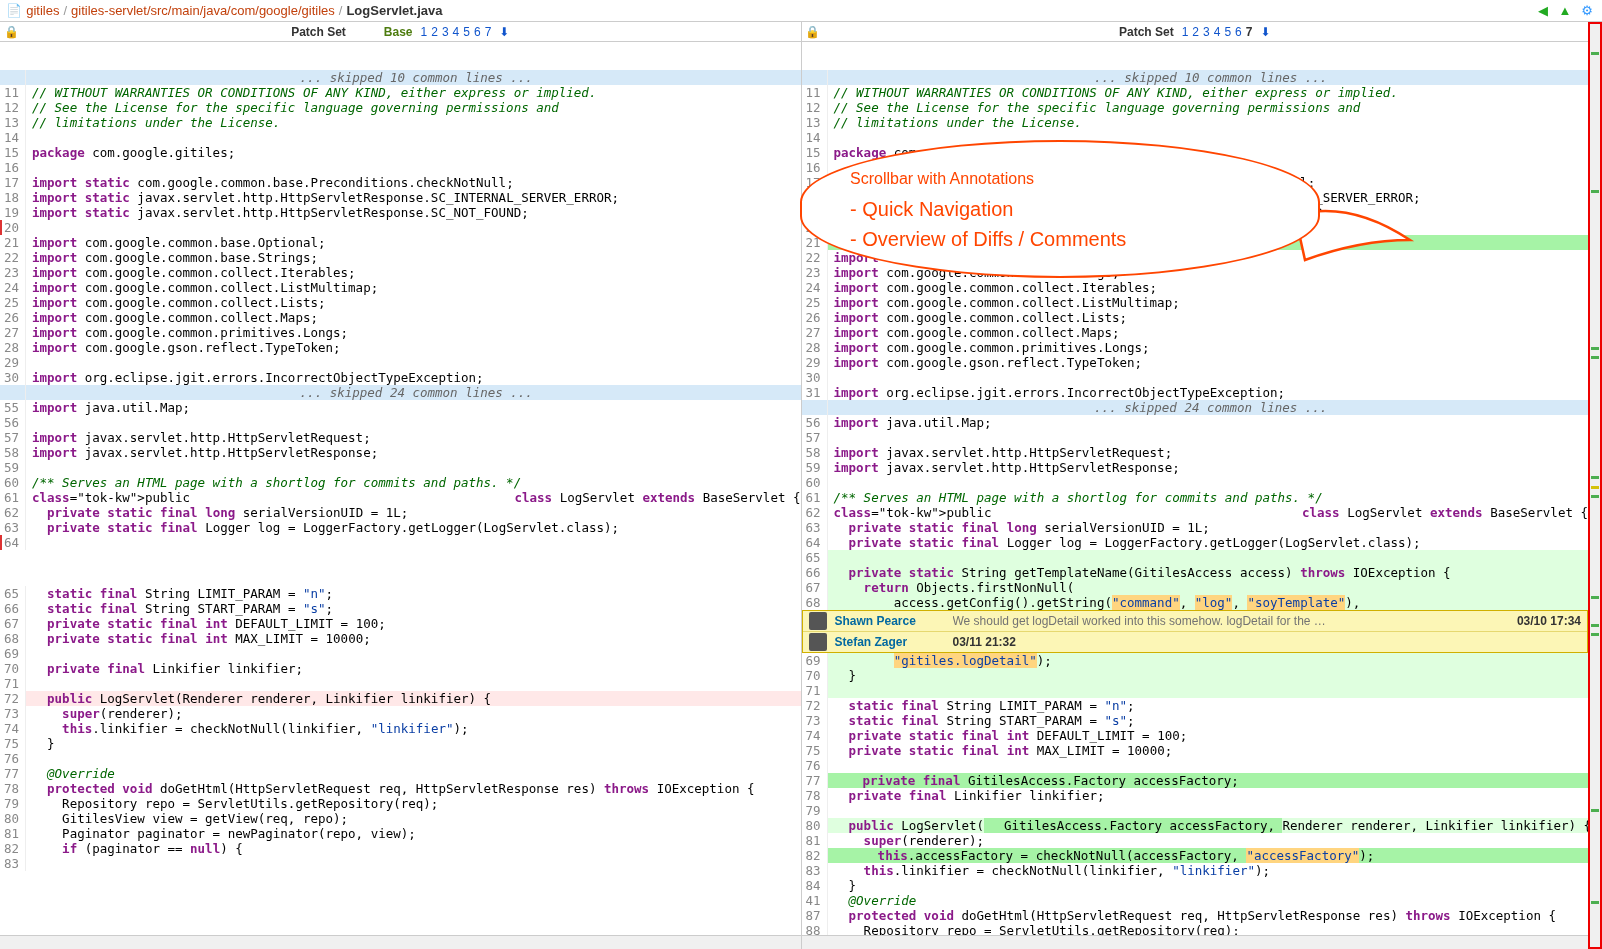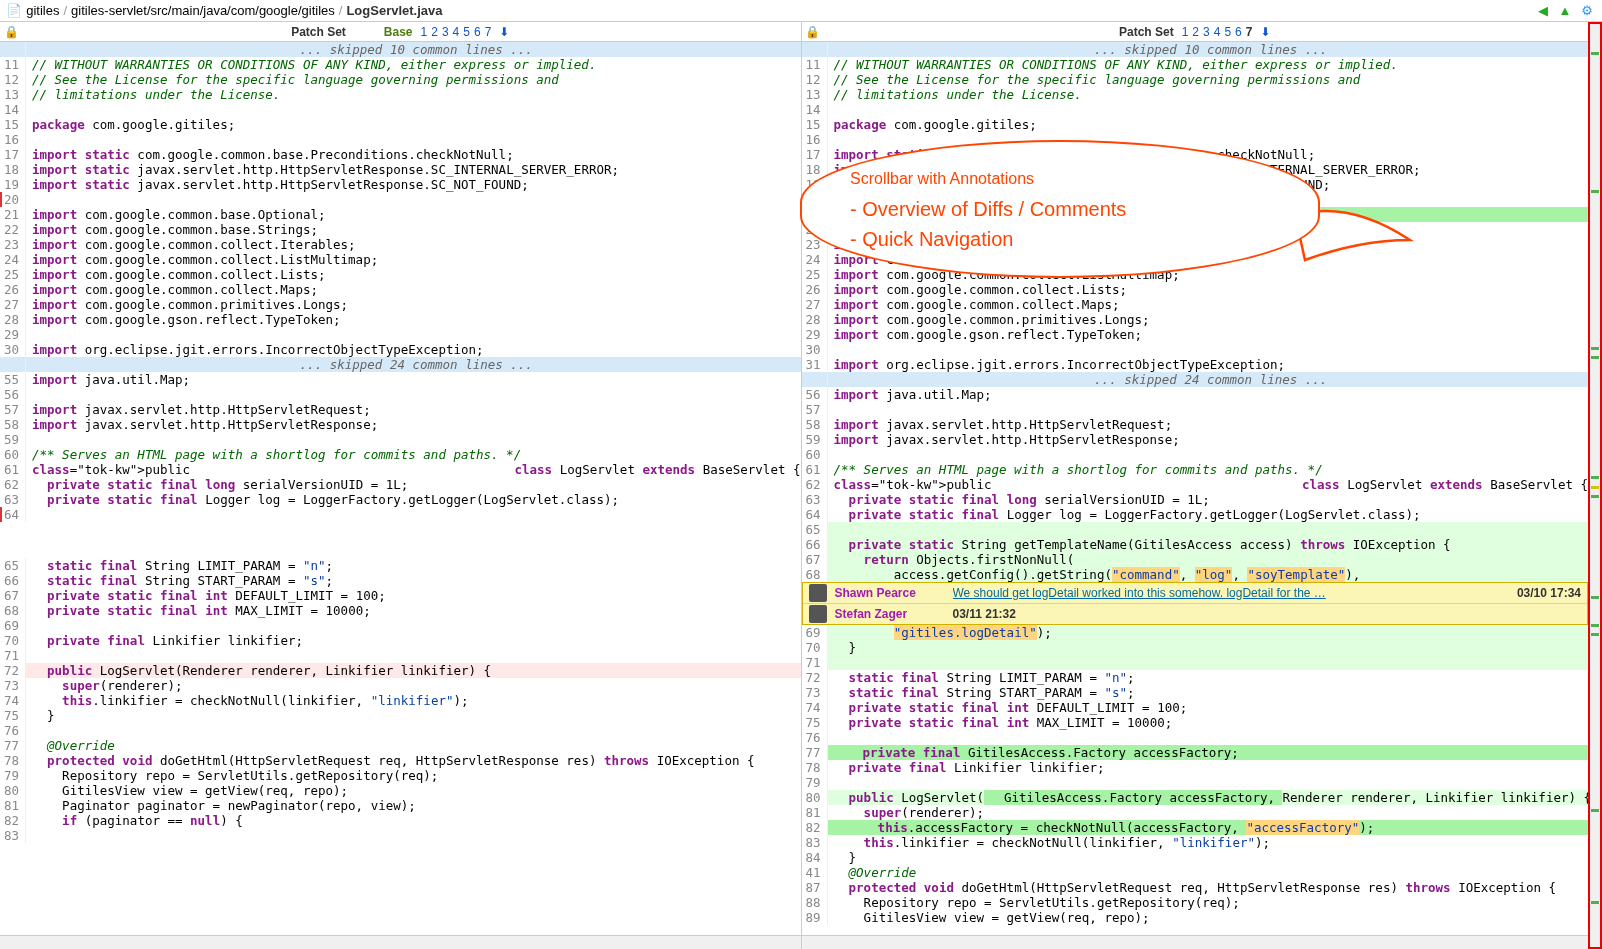"gitiles" .breadcrumb a { color: #000000 -> #c2410c }
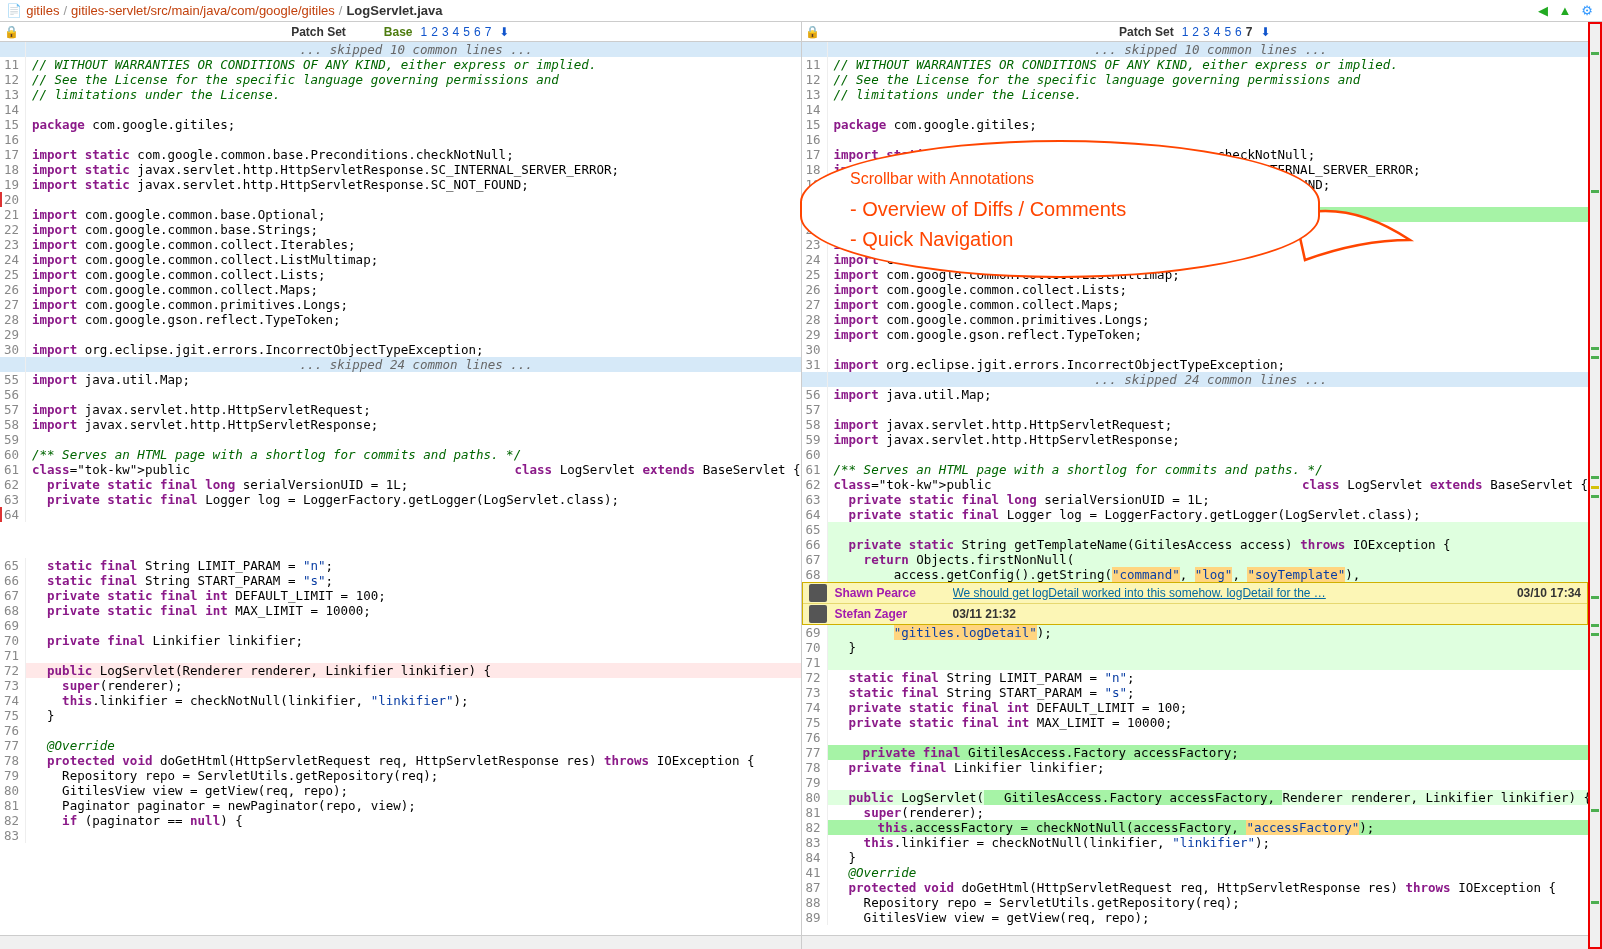"... skipped 10 common lines" .code-scroll { margin-top: none -> 28px }
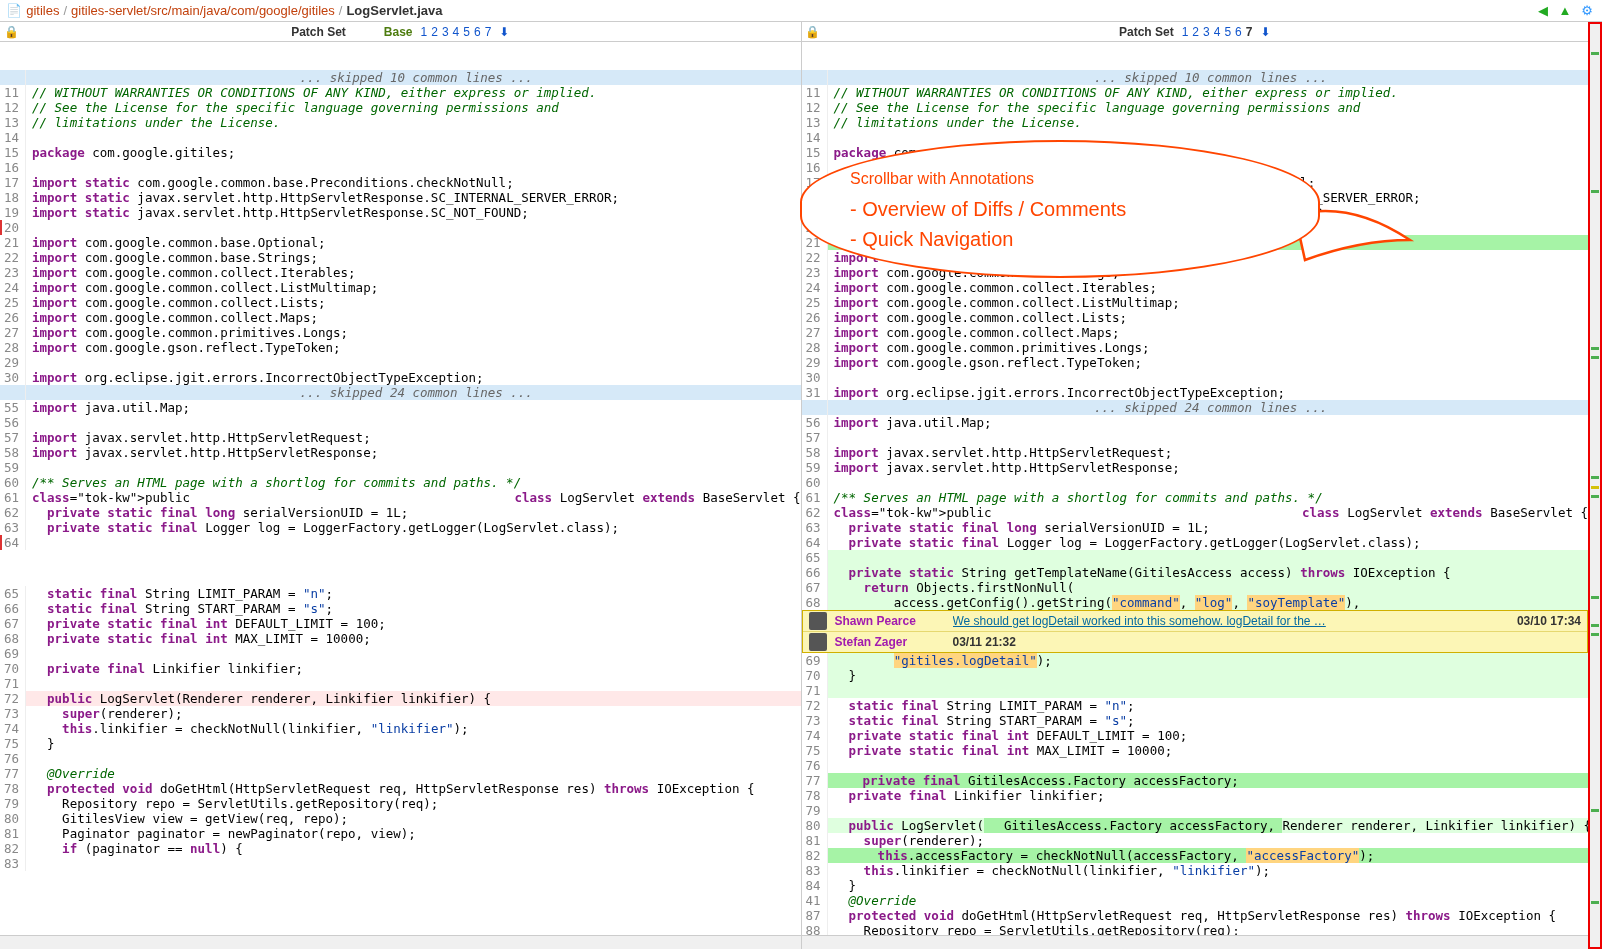"- Overview of Diffs /" div { order: before "- Quick Navigation" -> after "- Quick Navigation" }
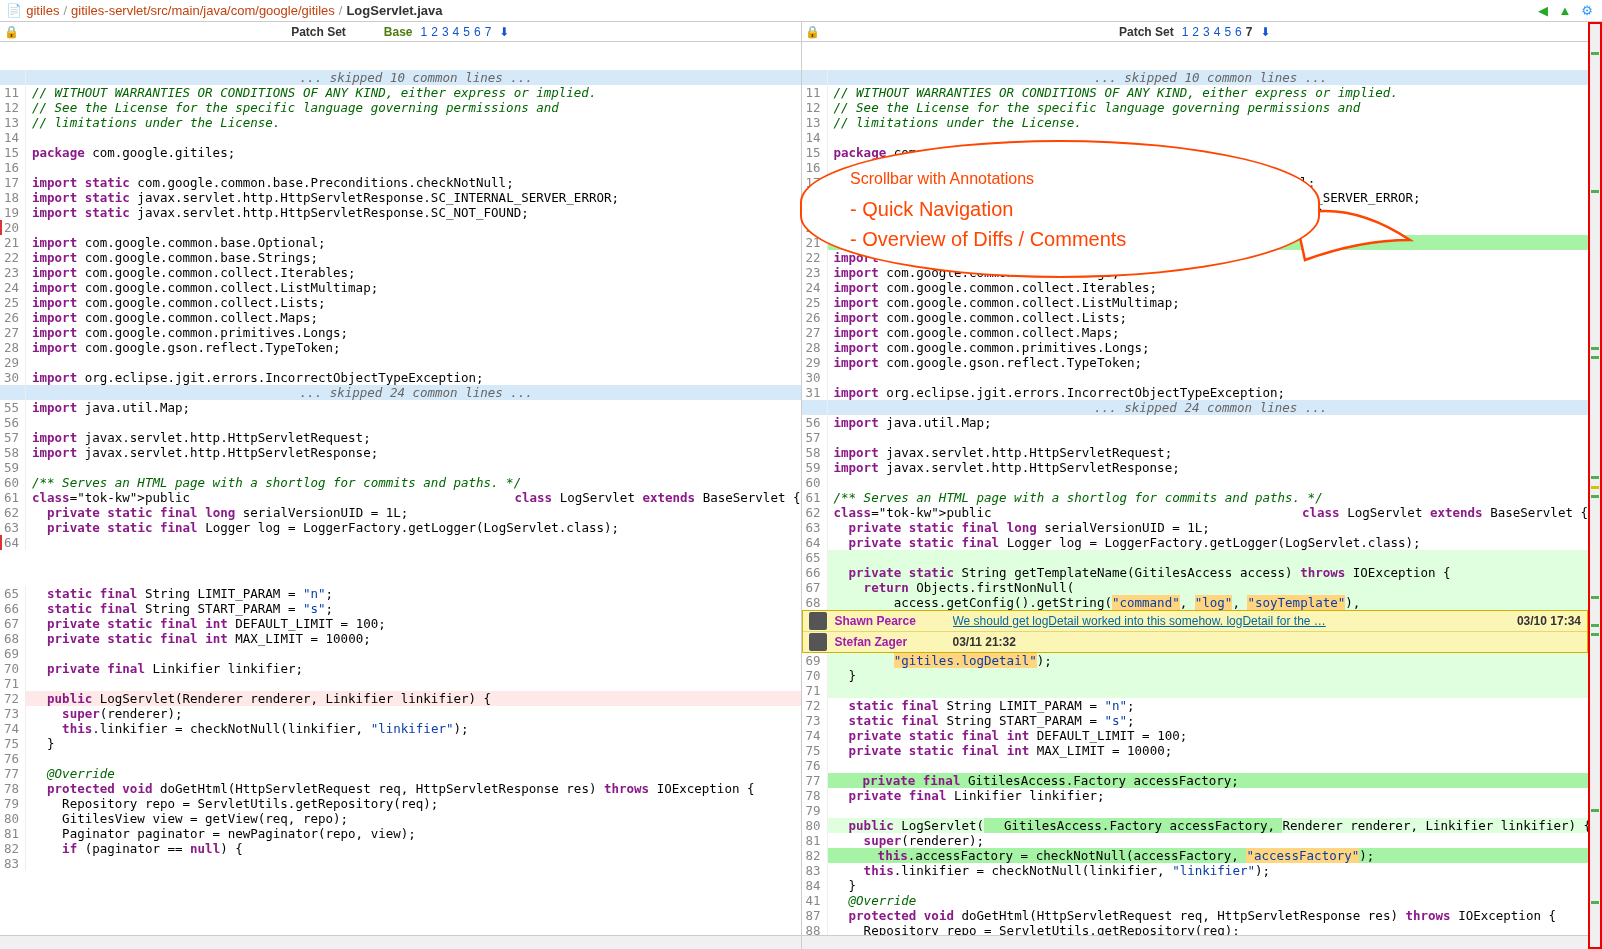"Shawn Pearce" .c-author { color: #a21caf -> #0369a1 }
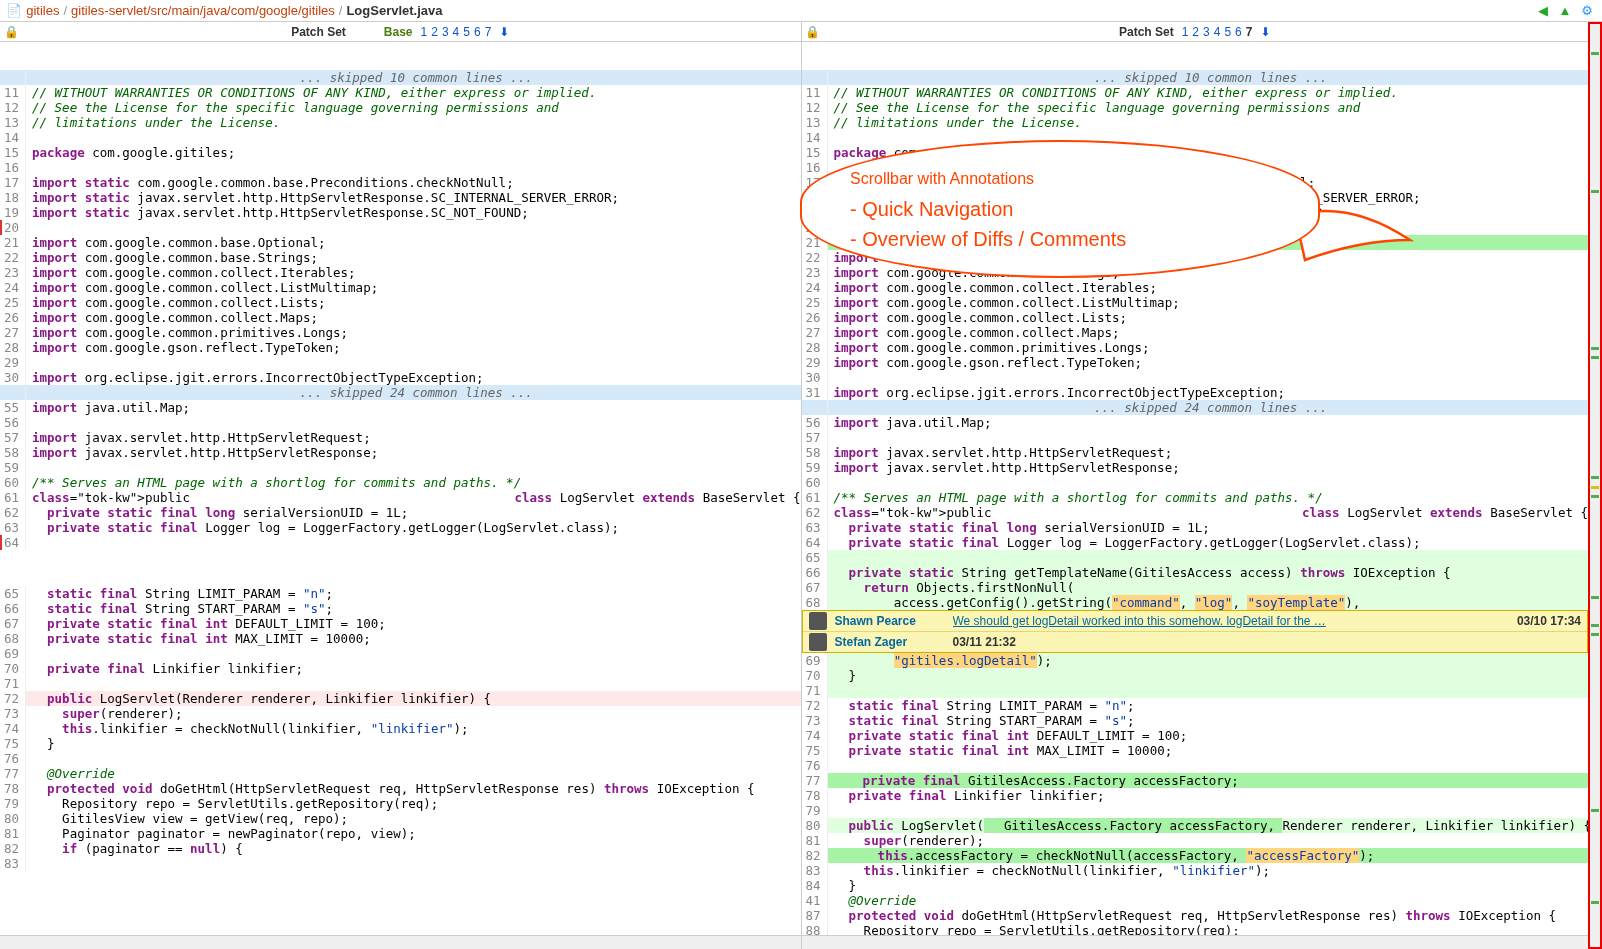"We should get logDetail worked" .c-text { color: #0369a1 -> #737373; text-decoration: underline -> none }
